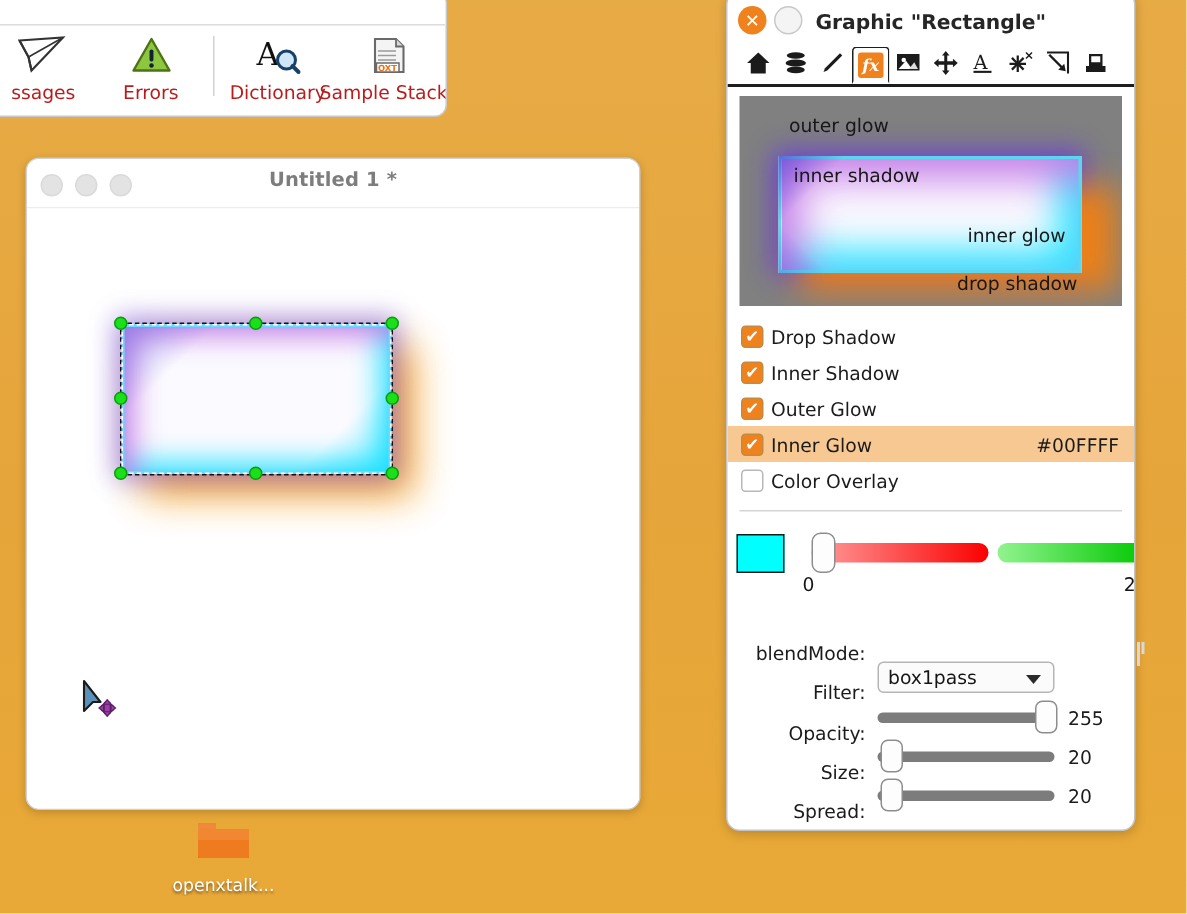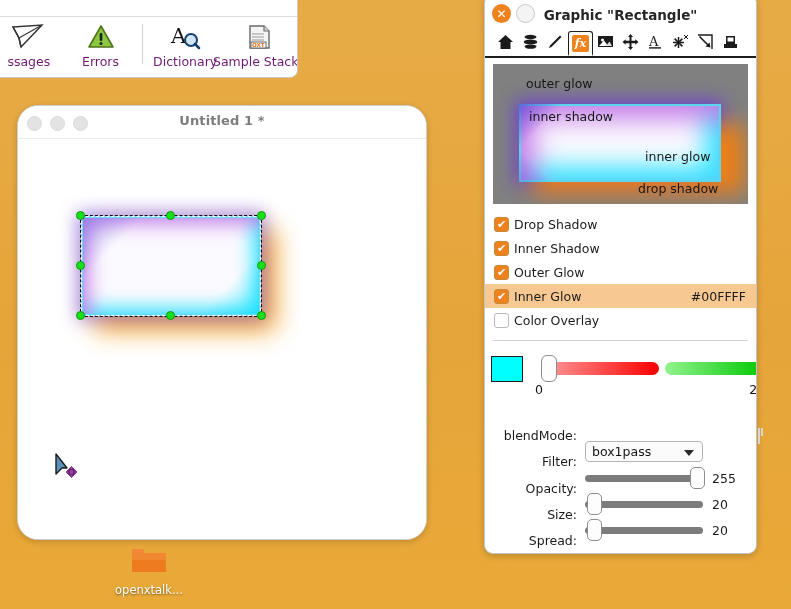"ssages" .tb-lbl { color: #701a75 -> #b91c1c }
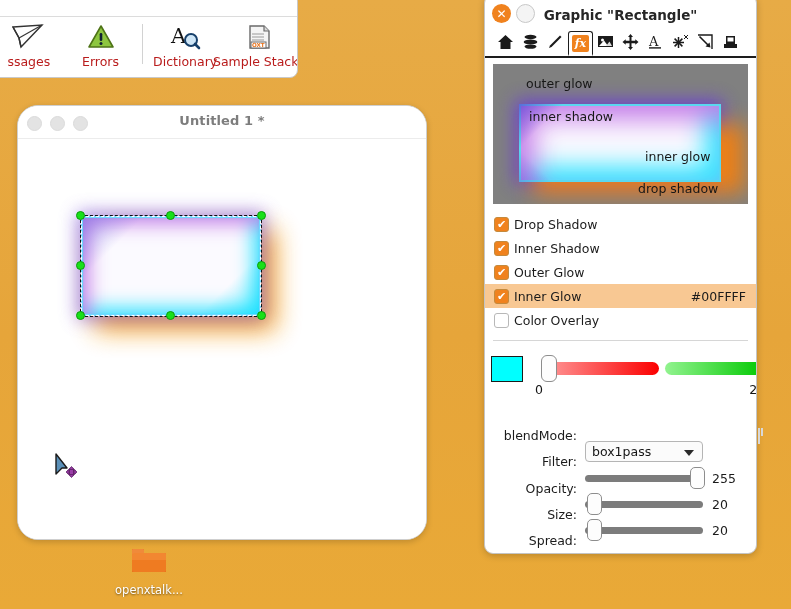"Untitled 1 *" #doc-window { border-radius: 21px -> 9px }
